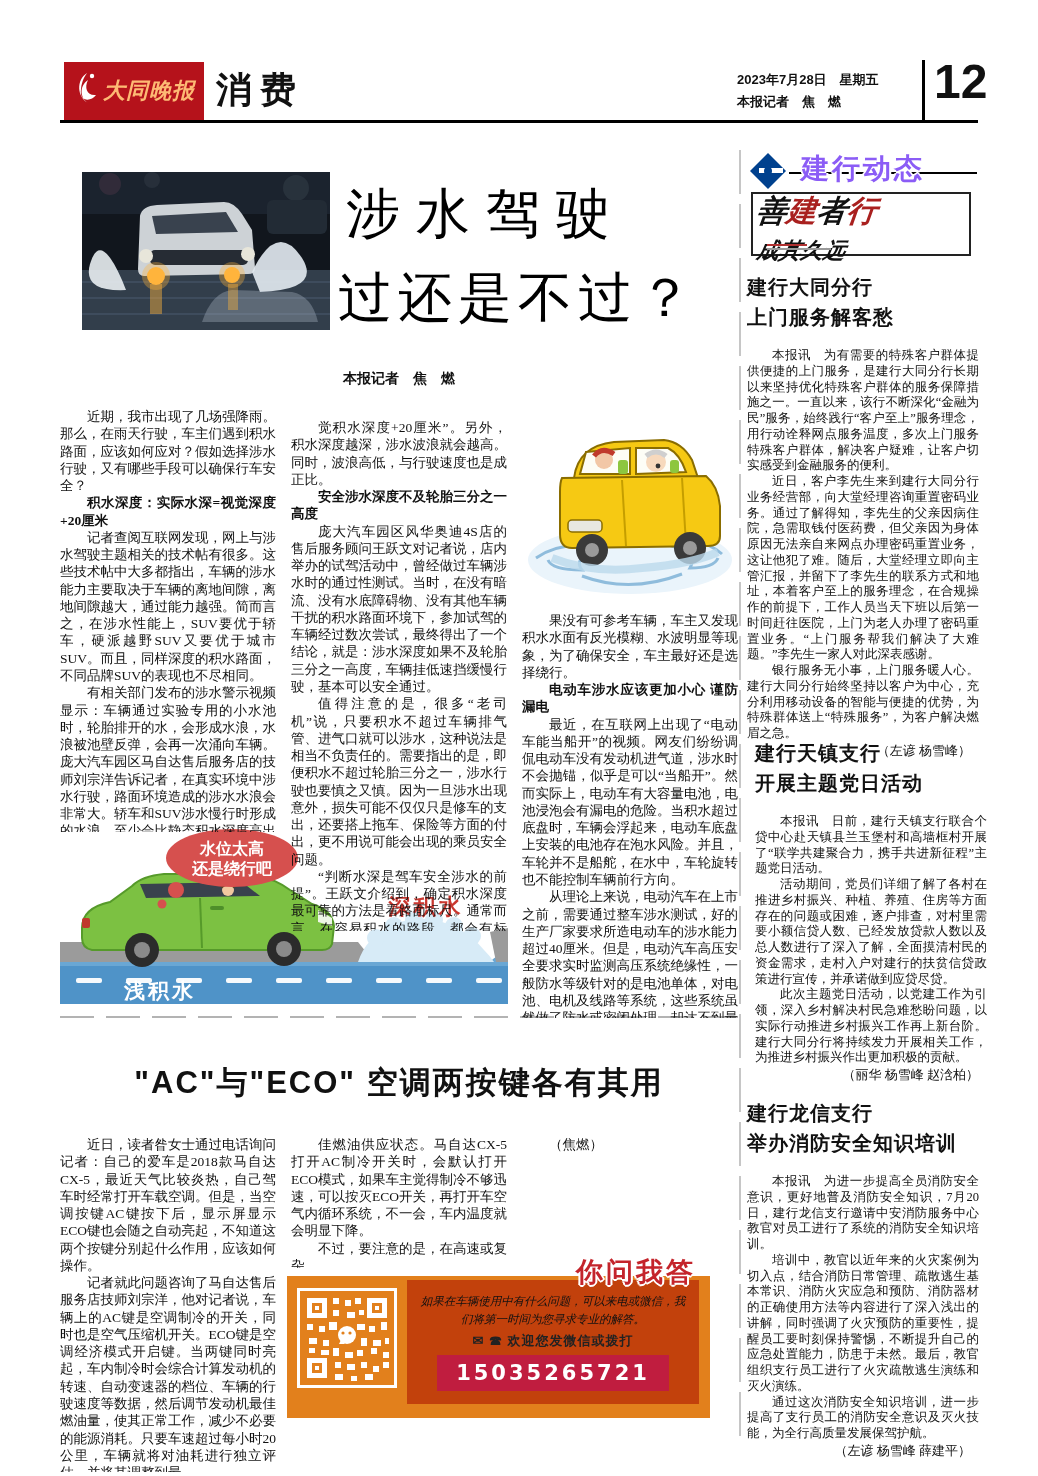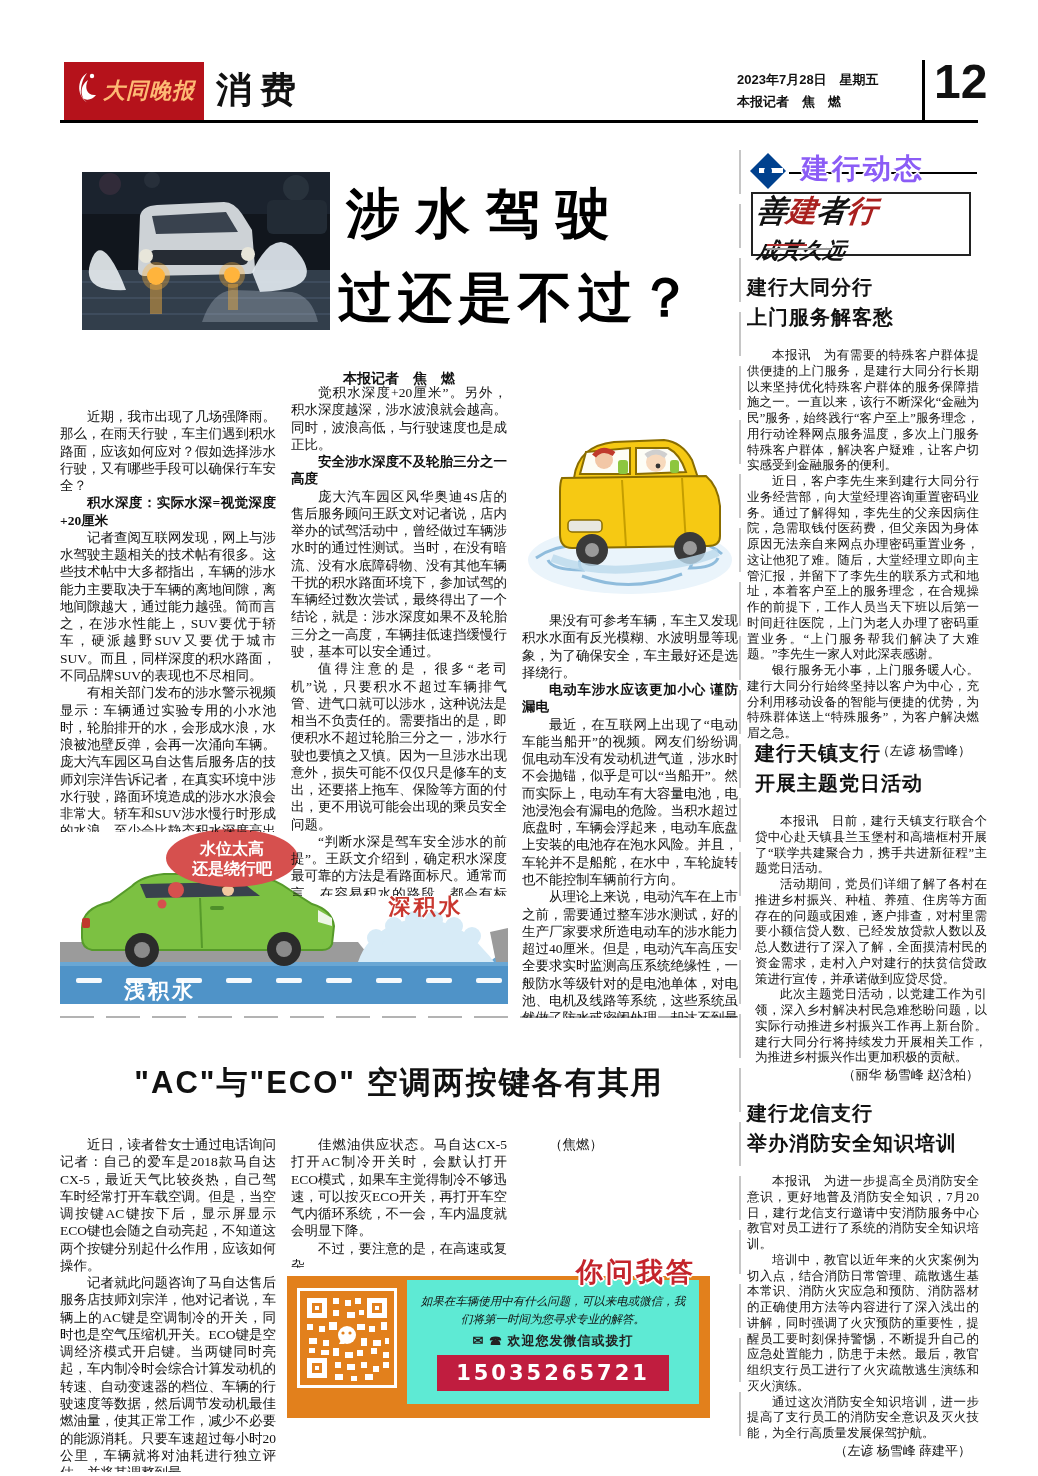"涉水驾驶" .m-title { font-weight: 700 -> 400 }
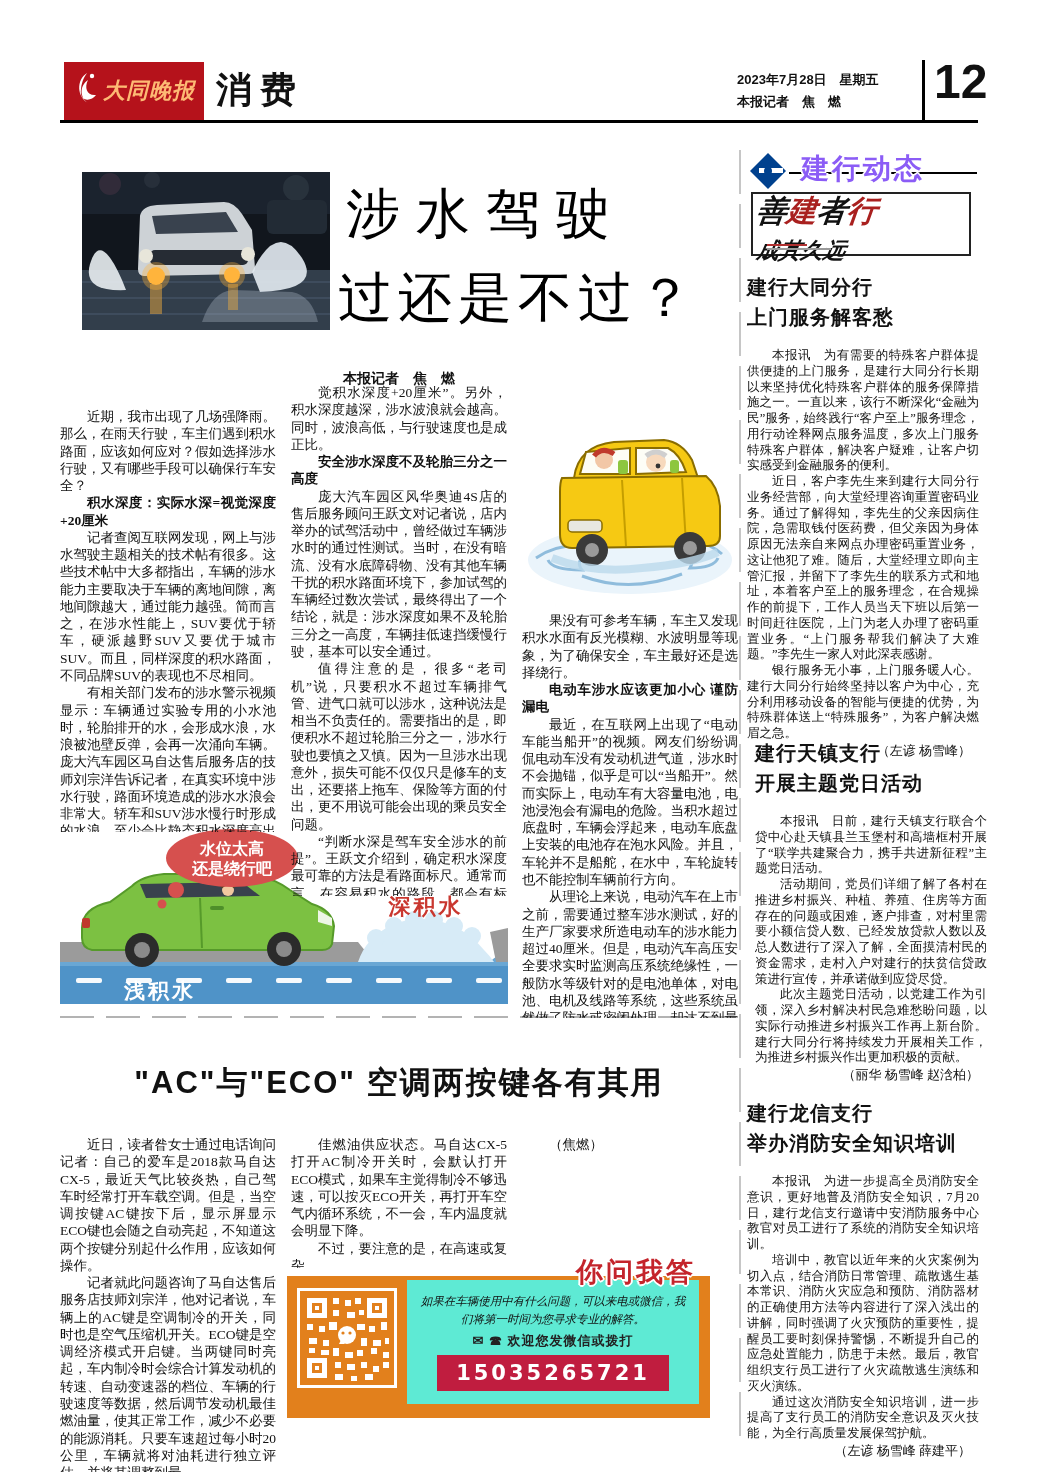"觉积水深度+20厘米”。另外，积水深度越深，涉水波浪就会越高。同时，波浪高低，与" .col2 { top: 384px -> 419px }
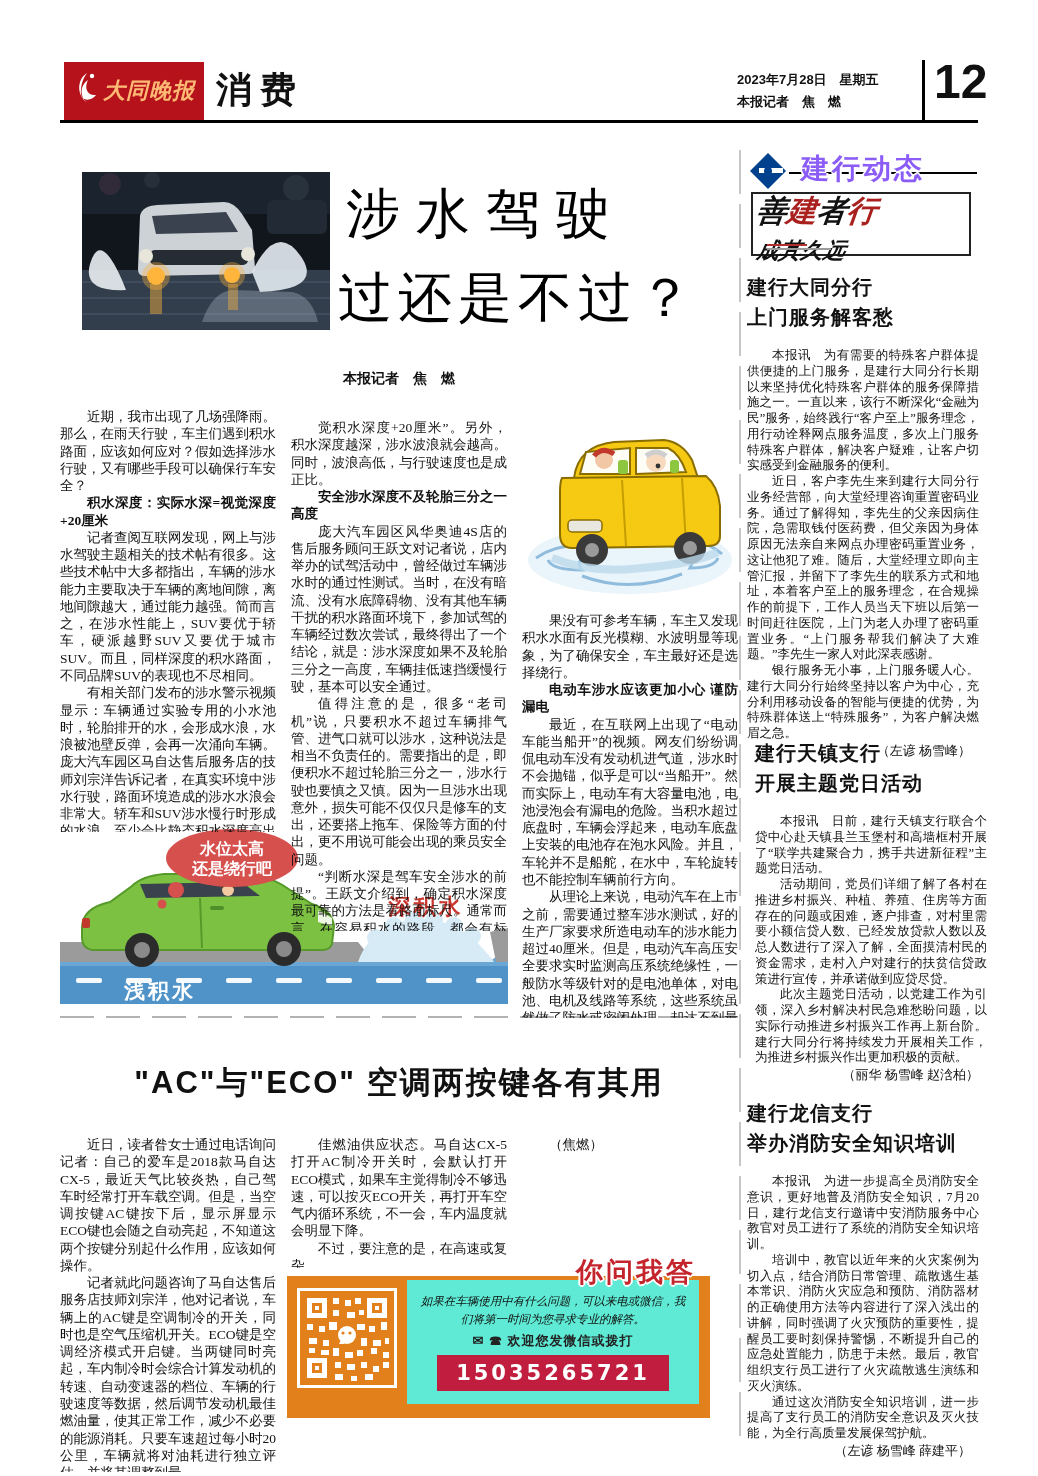"如果在车辆使用中有什么问题，可以来电或微信，我们将第一时间为您寻求专业的解答。" .qa-panel { background: #5eead4 -> #c2410c }
